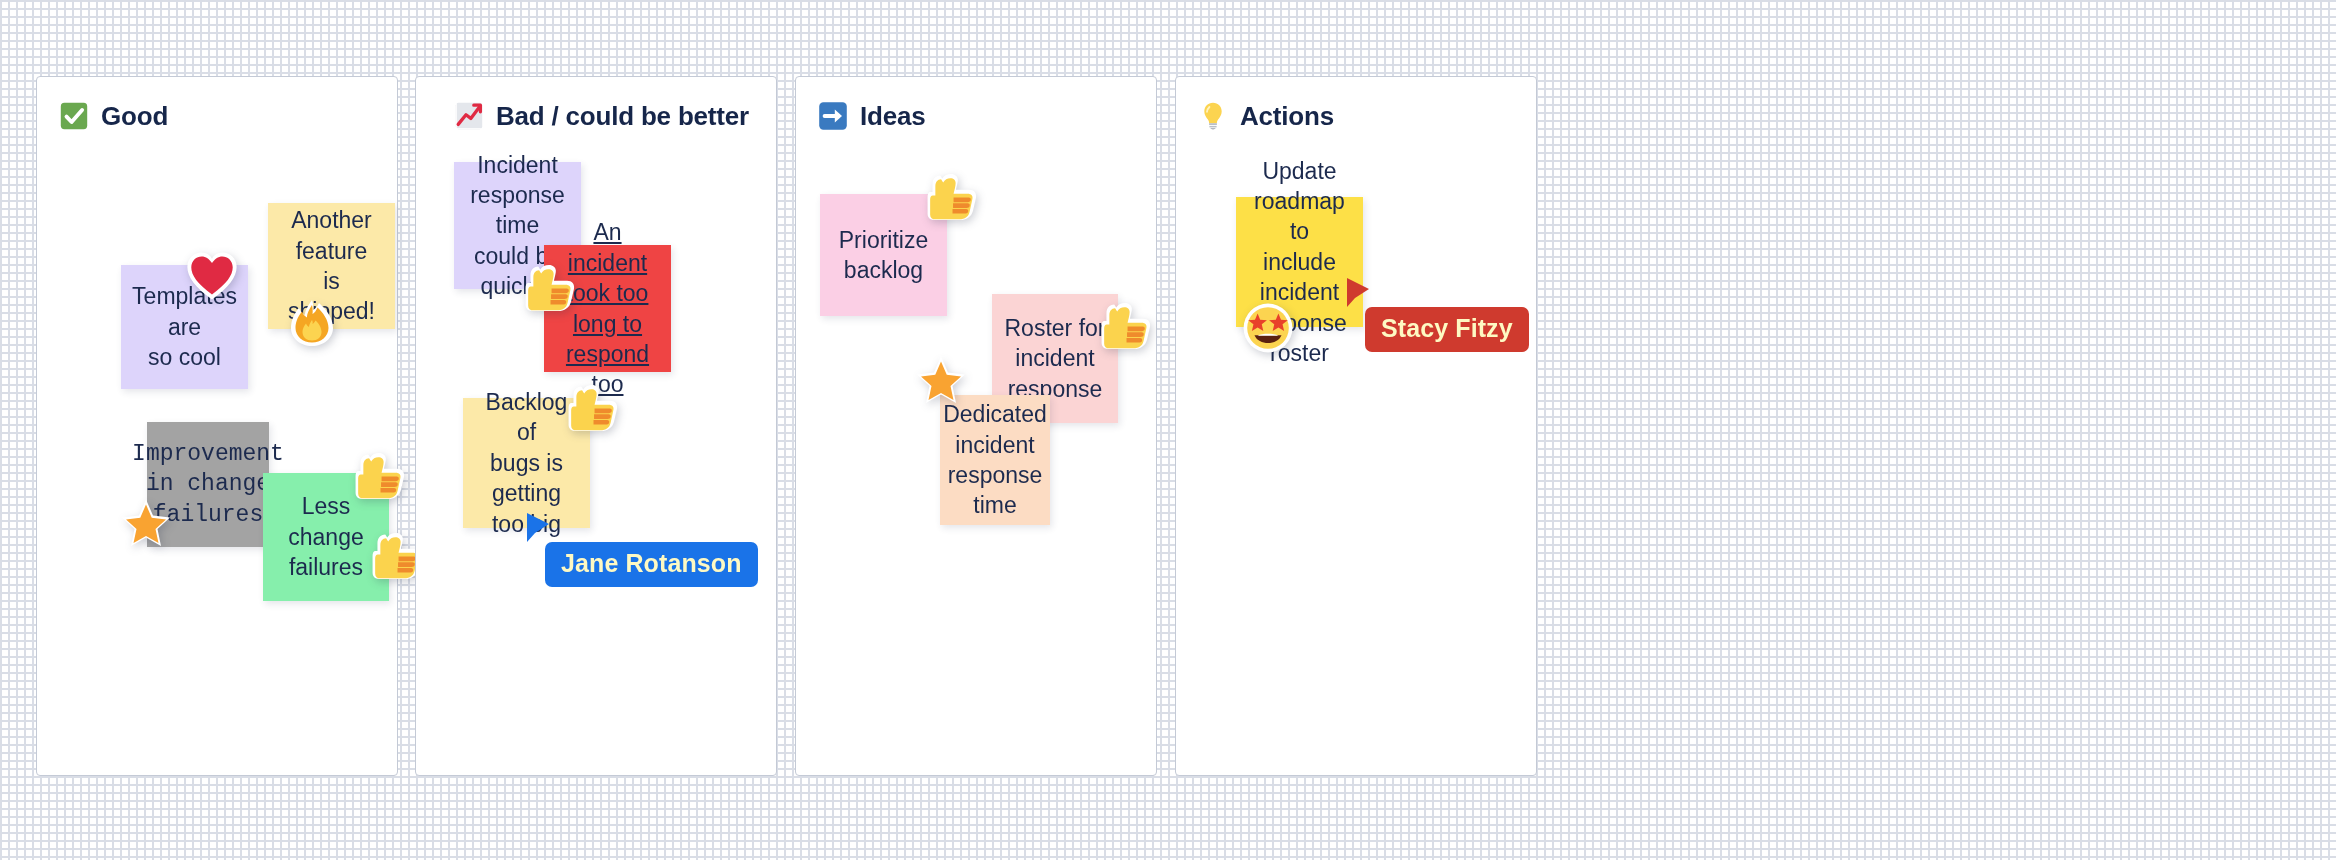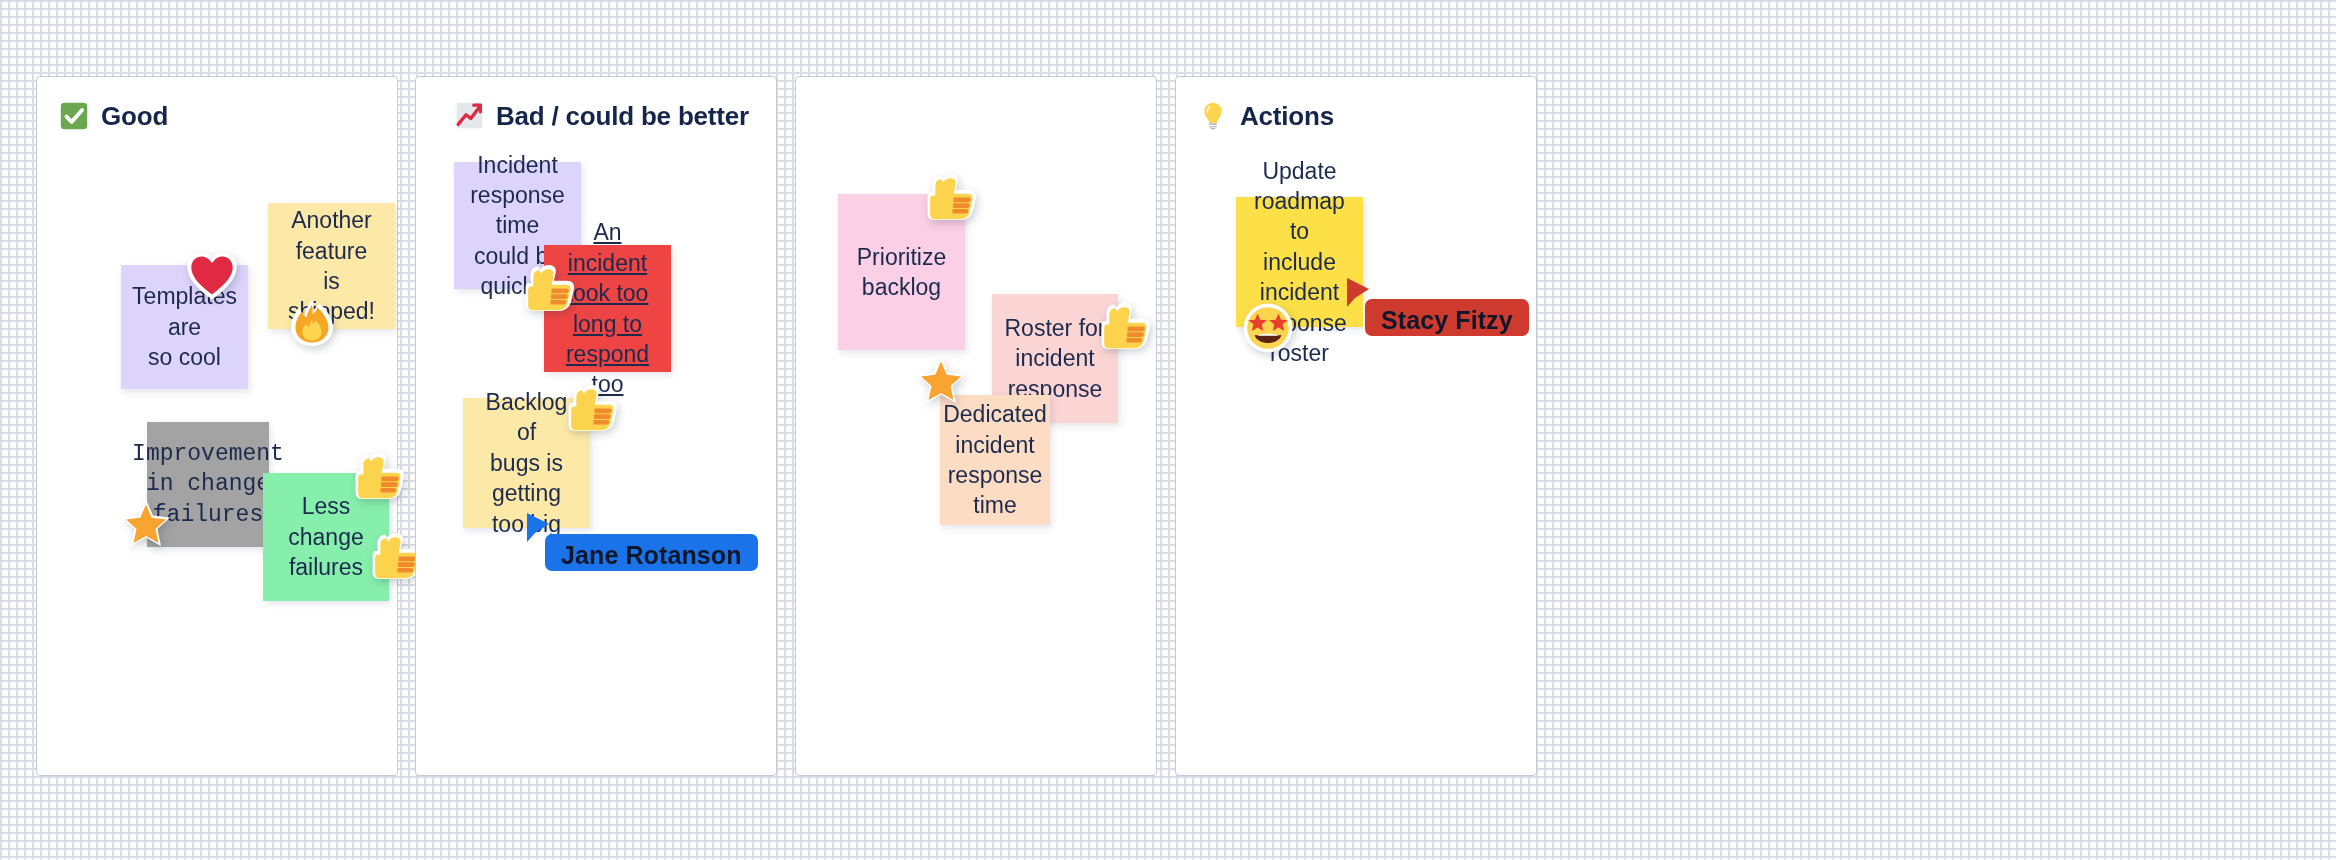"Ideas" div.col-header { html: none -> <div> <div><svg> <rect></rect> <path></path> <path></path> </svg></div> <div>Ideas</div> </div> }
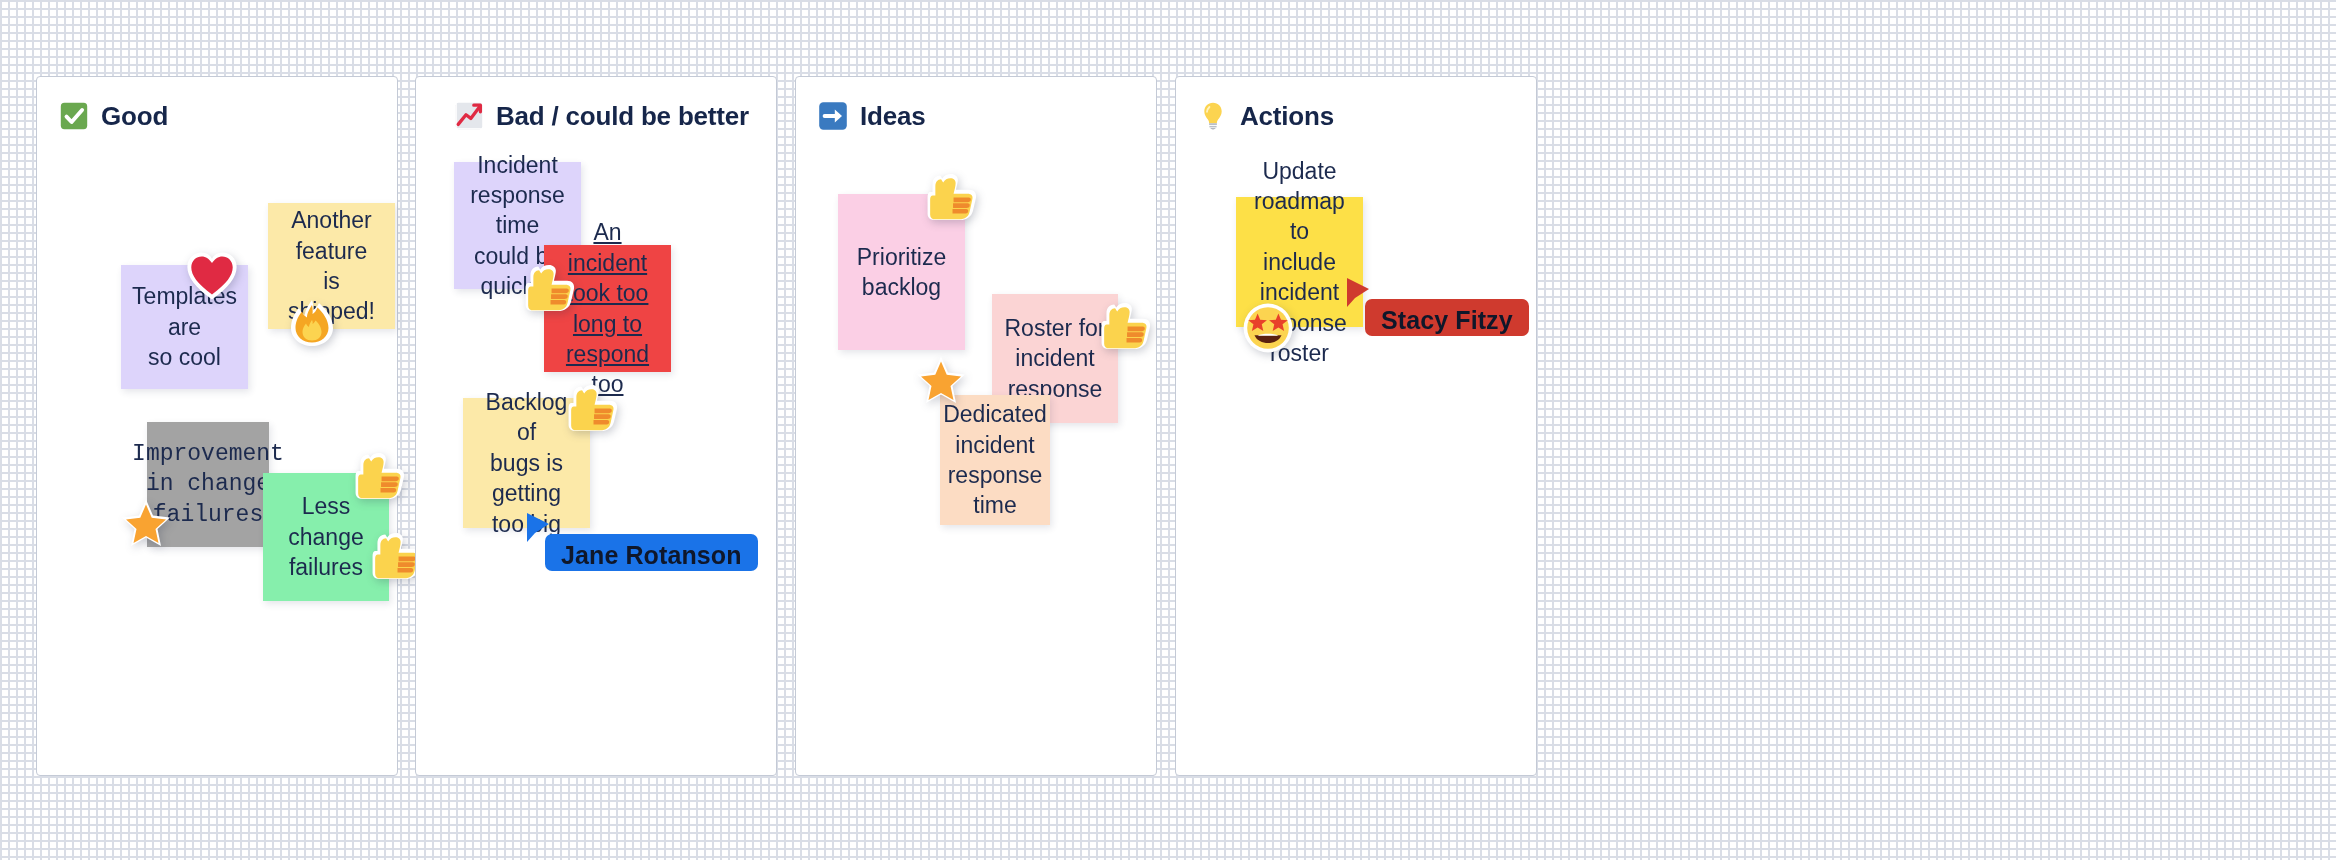"Prioritize" div.note { height: 156px -> 122px; left: 42px -> 24px }
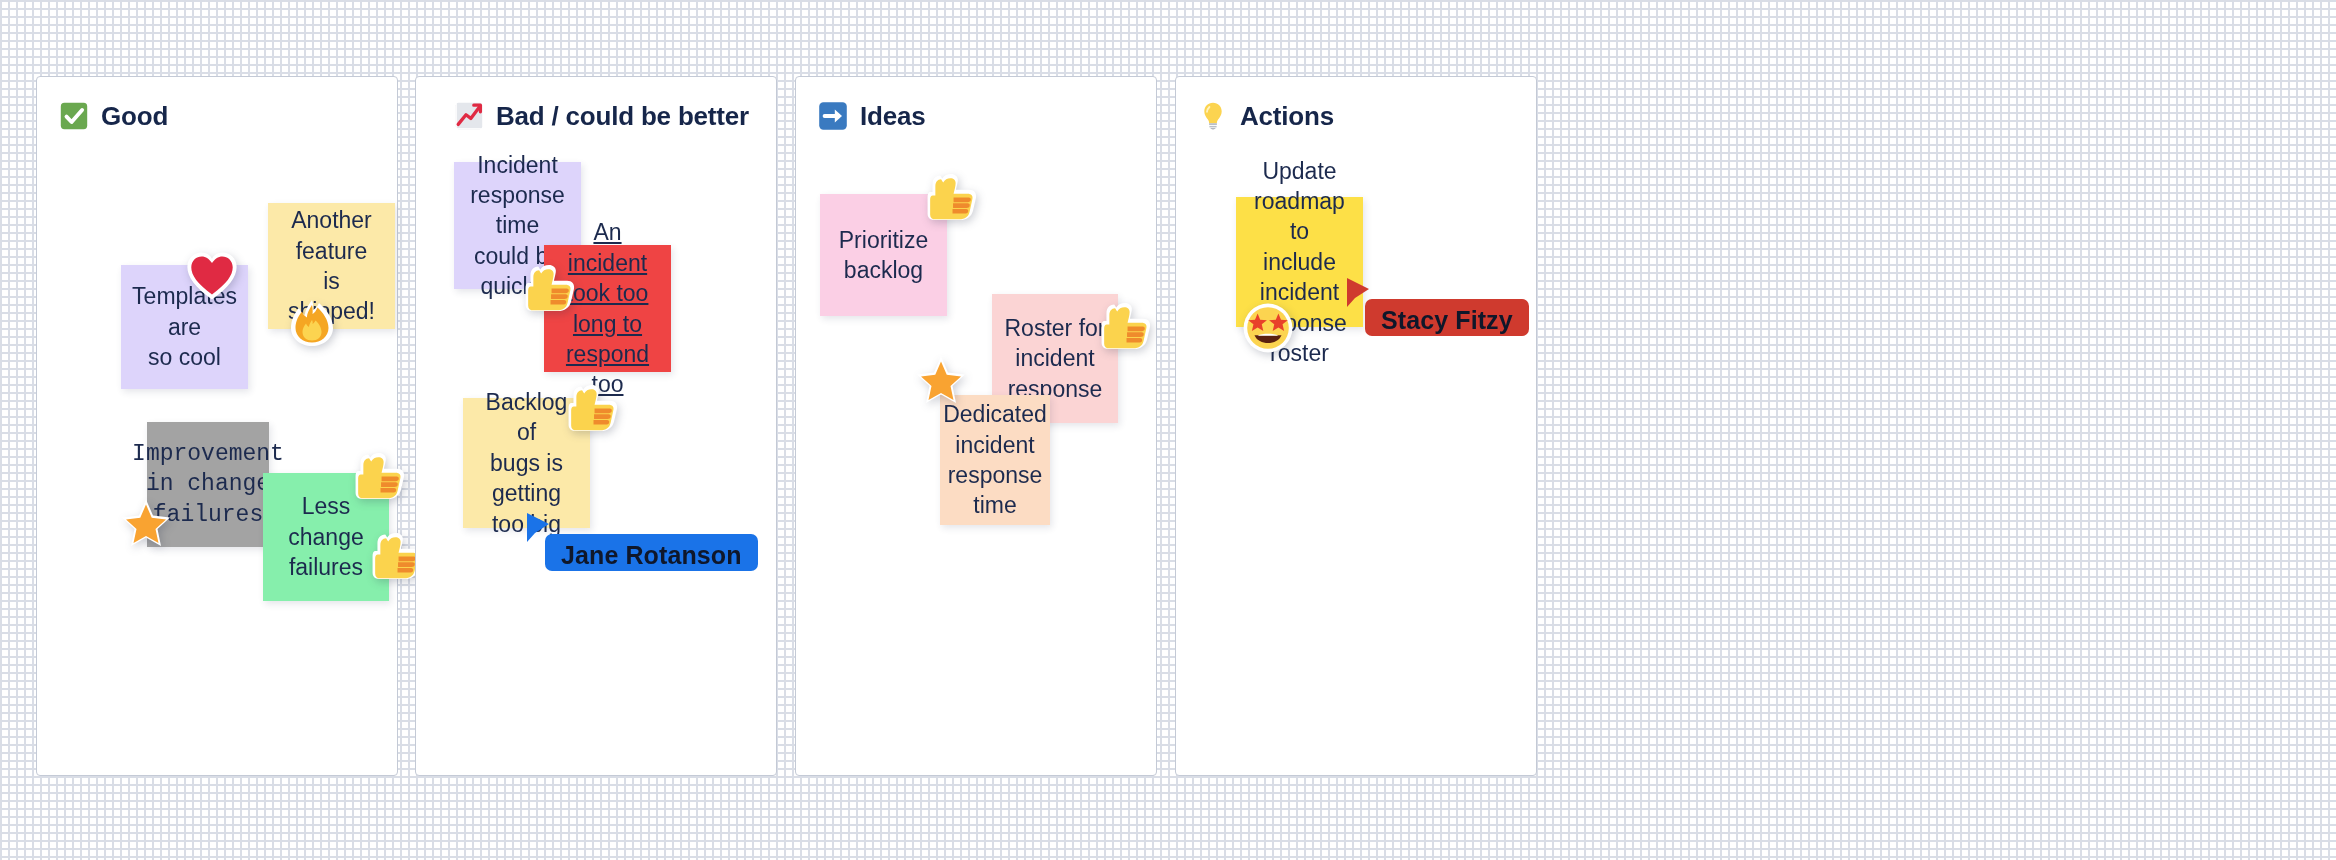"Stacy Fitzy" .cursor-label { color: #0f172a -> #fef9c3; margin-top: none -> 8px; padding: 7px 16px 1px 16px -> 7px 16px 9px 16px }
